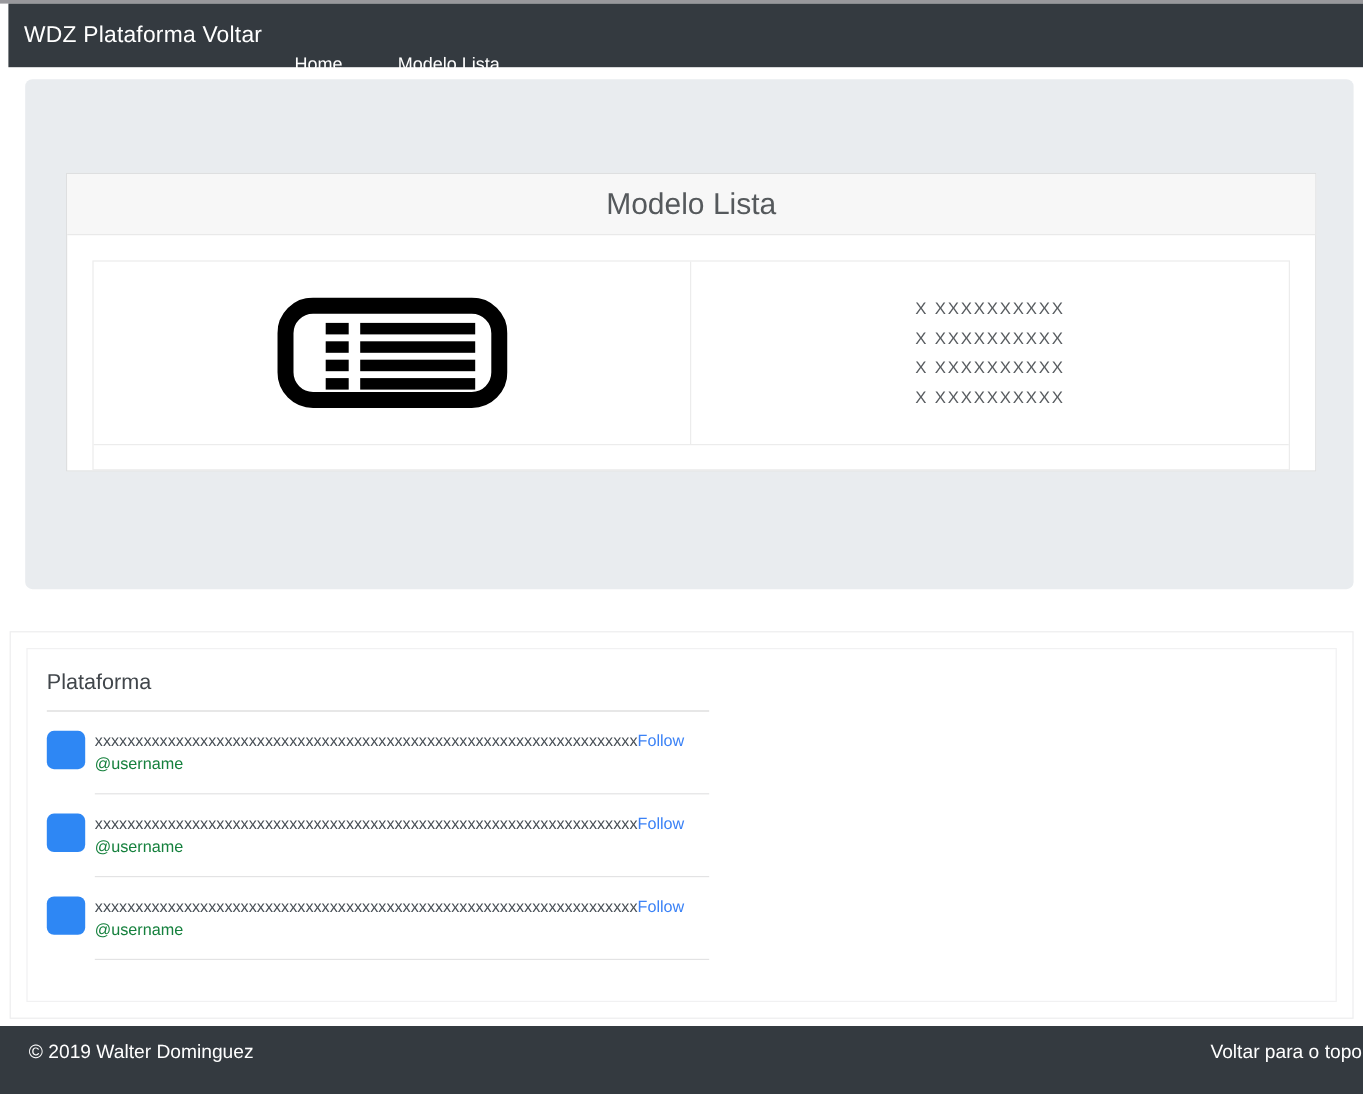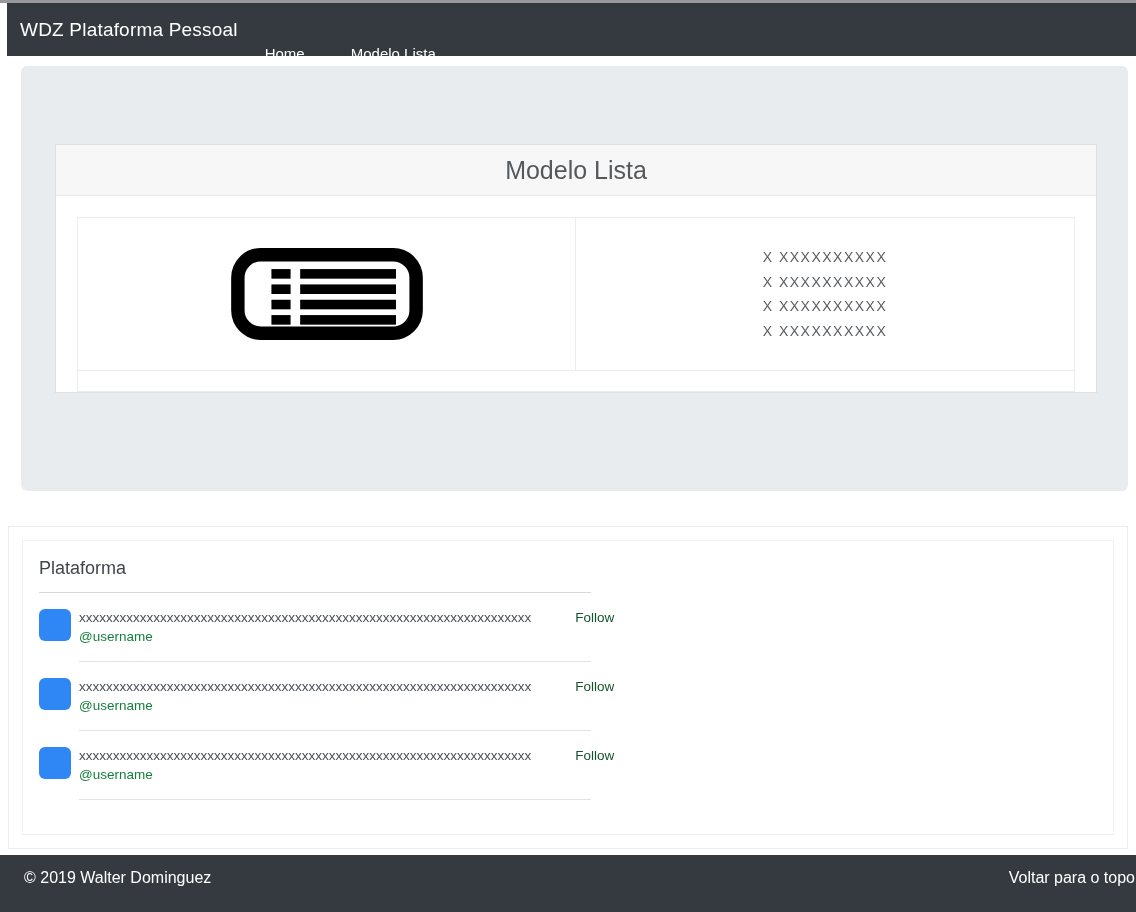"WDZ Plataforma Pessoal" a.brand { text: Pessoal -> Voltar }
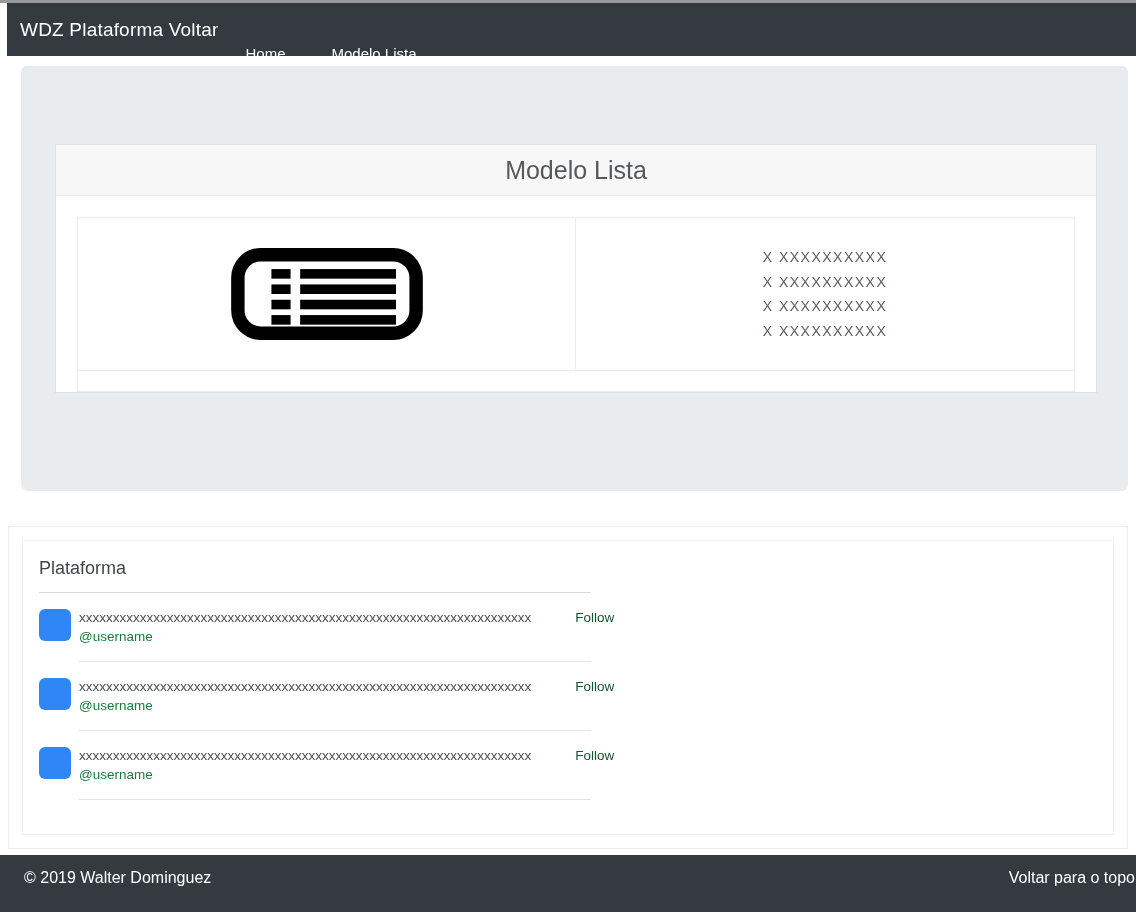"Follow" .sg-follow { color: #14532d -> #3b82f6; margin-left: 44px -> none }
